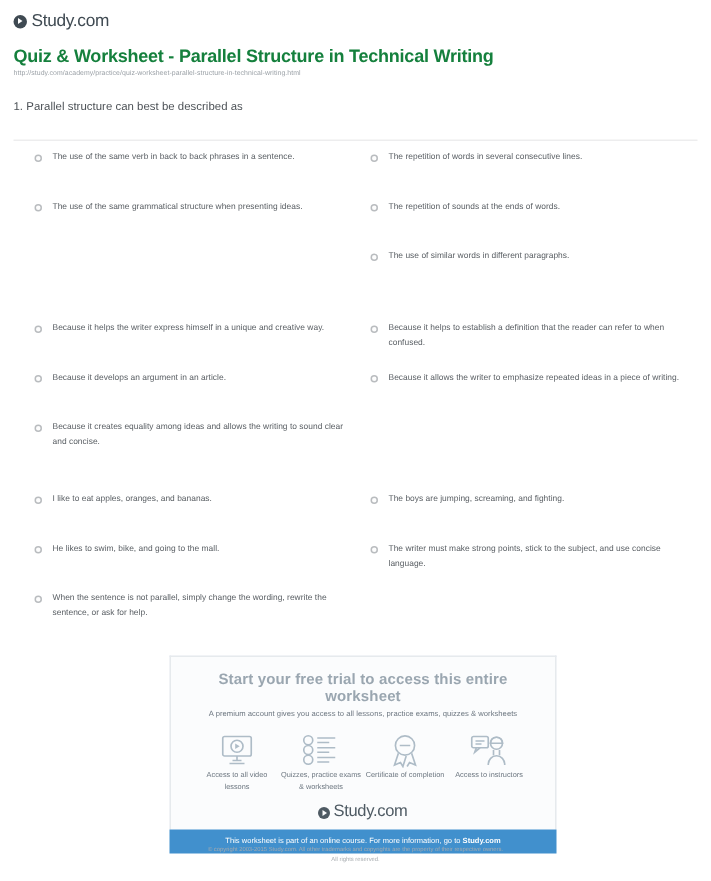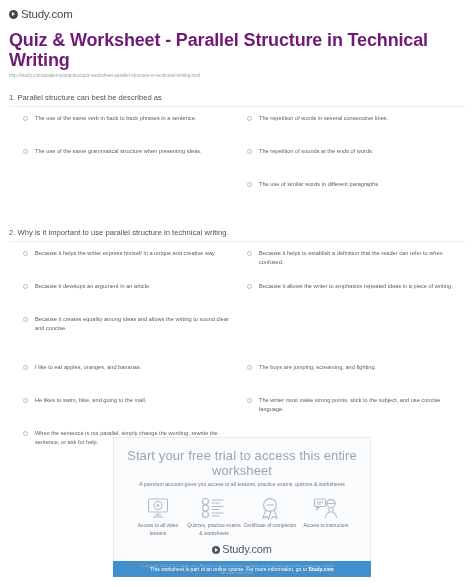"Quiz & Worksheet - Parallel" .doc-title { color: #701a75 -> #15803d; font-size: 18px -> 12px }
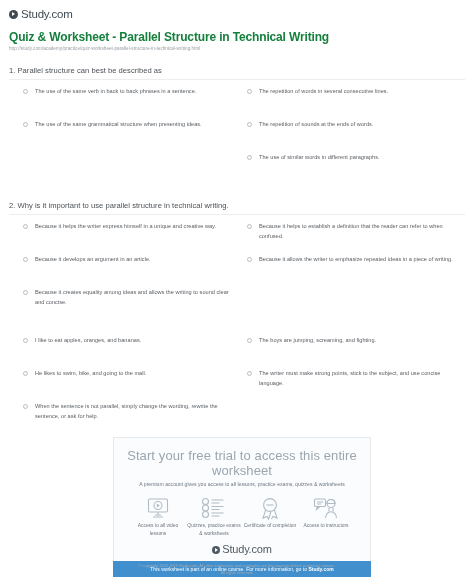"1. Parallel structure can best" .q-stem { padding-bottom: 4px -> 18px }
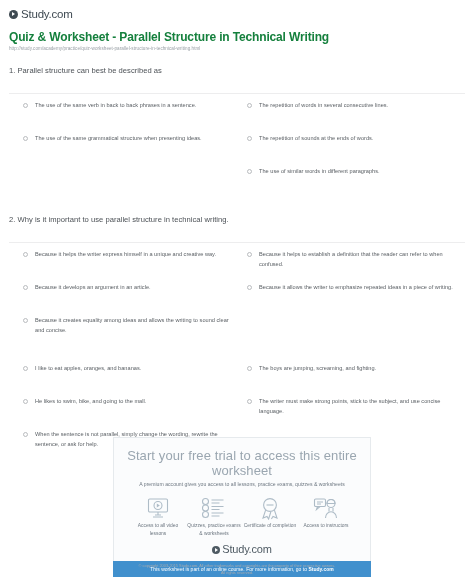"2. Why is it important" div.q-stem { html: <div>2. Why is it important to use parallel structure in technical writing.</div> -> none }
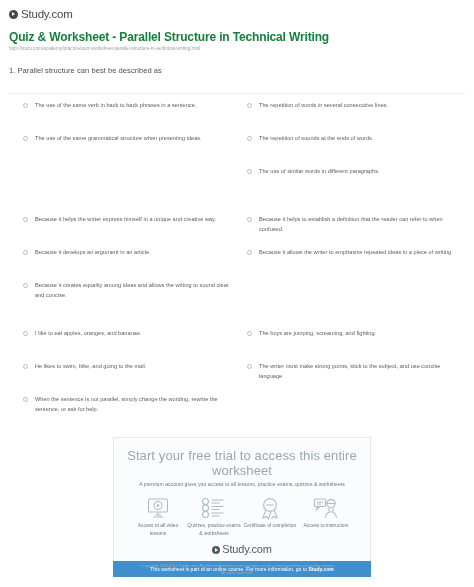"Start your free trial to" .promo-title { font-size: 13px -> 10px; font-weight: 400 -> 700 }
